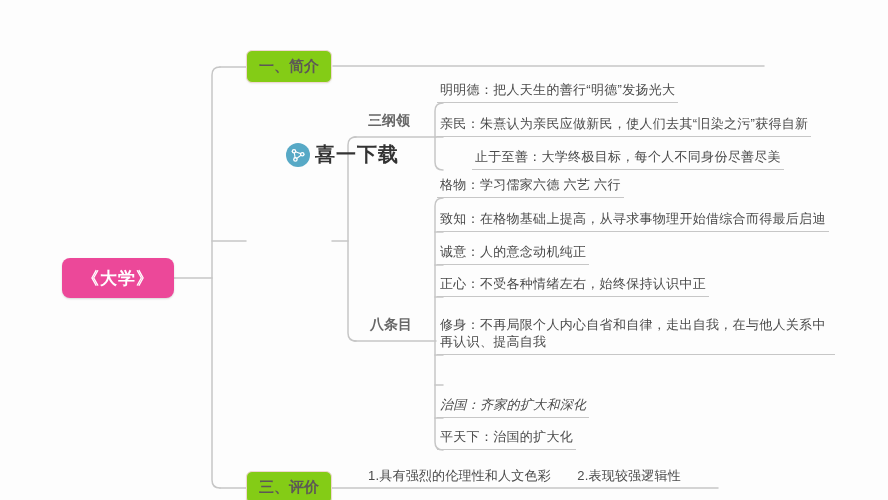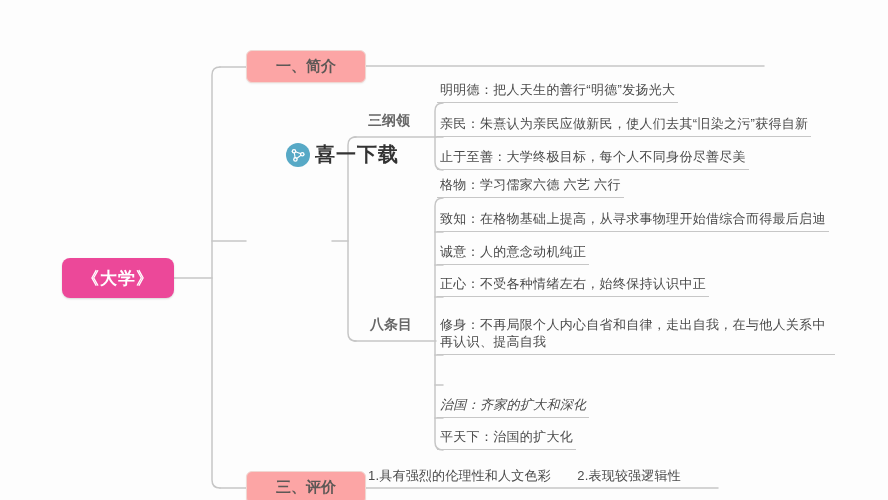"一、简介" .branch-node { background: #fca5a5 -> #84cc16; padding: 6px 29px -> 6px 12px }
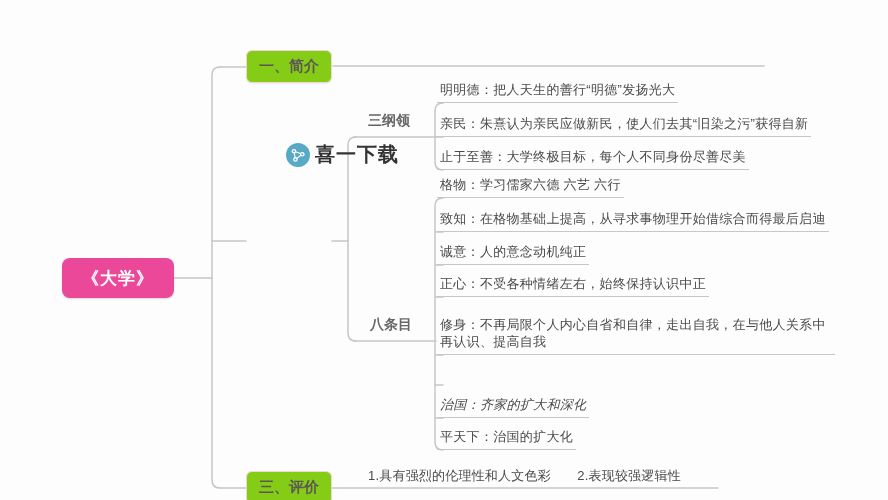"止于至善：大学终极目标，每个人不同身份尽善尽美" div.leaf { margin-left: none -> 35px }
